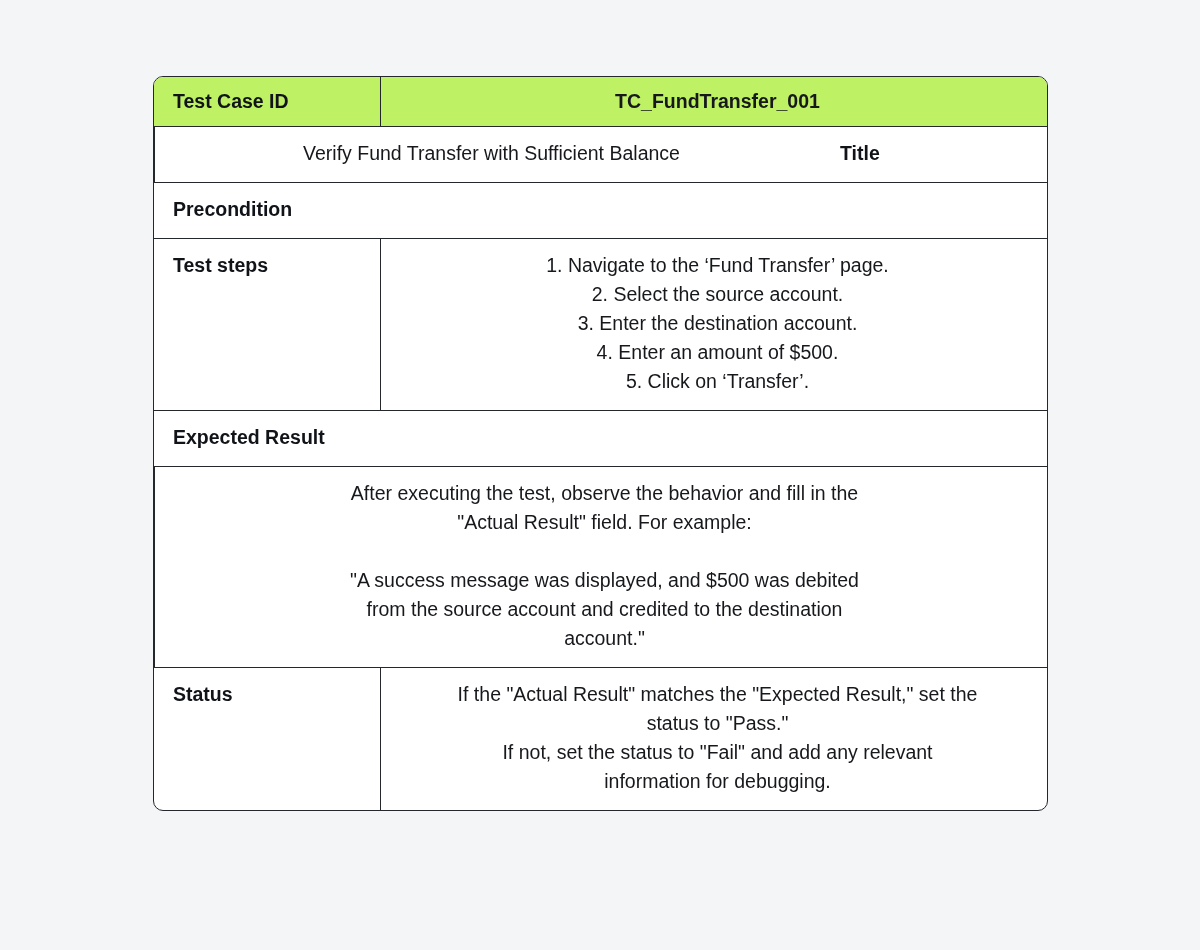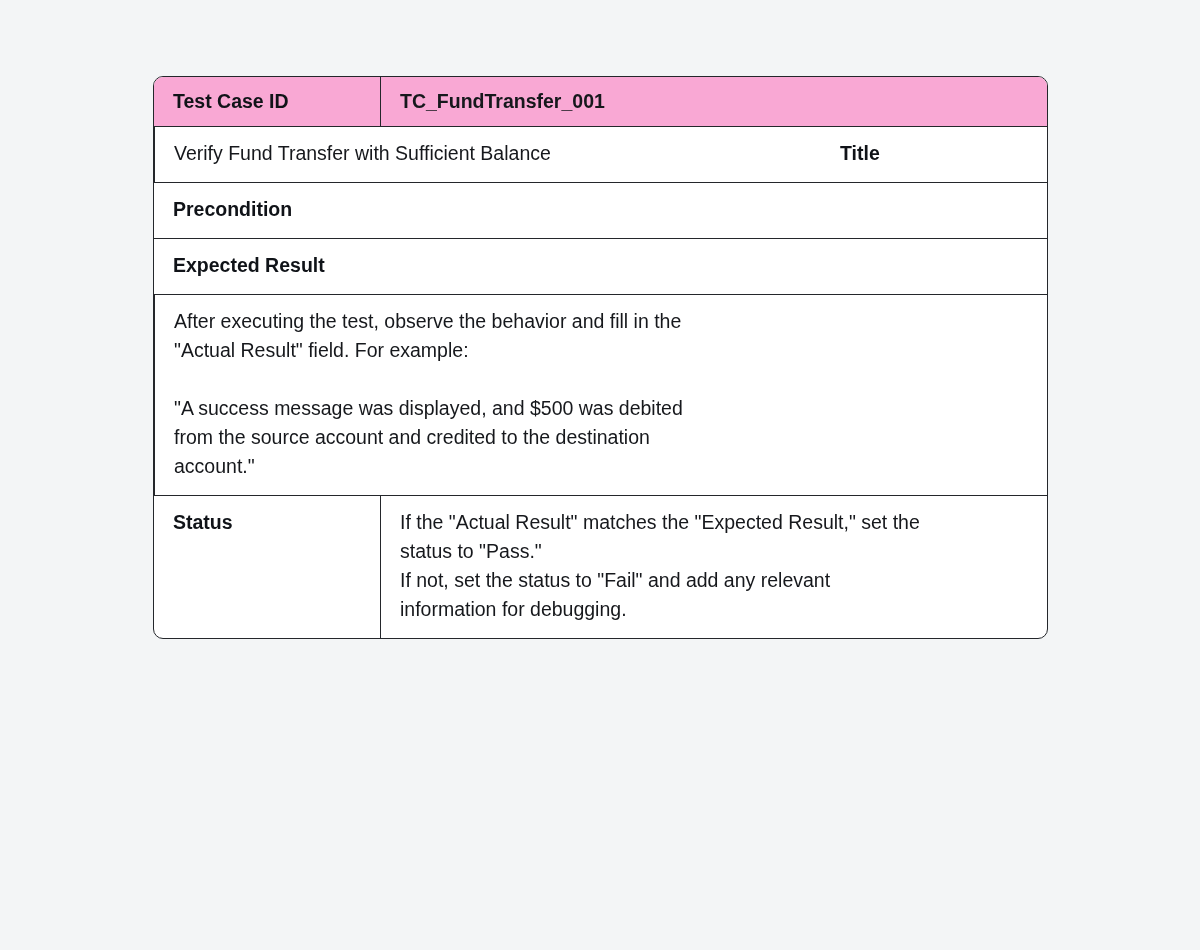"Test Case ID" .row.header-row { background: #f9a8d4 -> #bef264 }
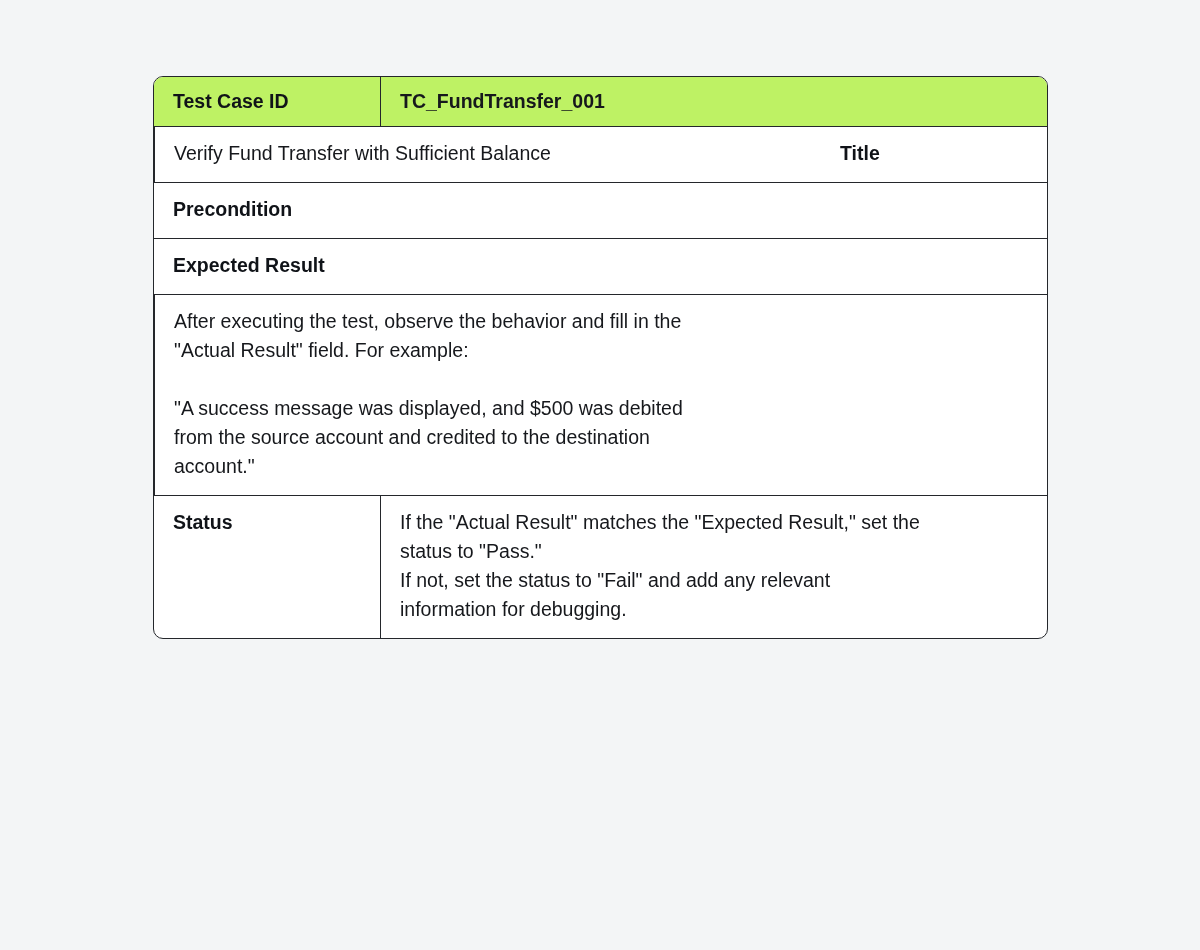"TC_FundTransfer_001" .value-cell { text-align: none -> center }
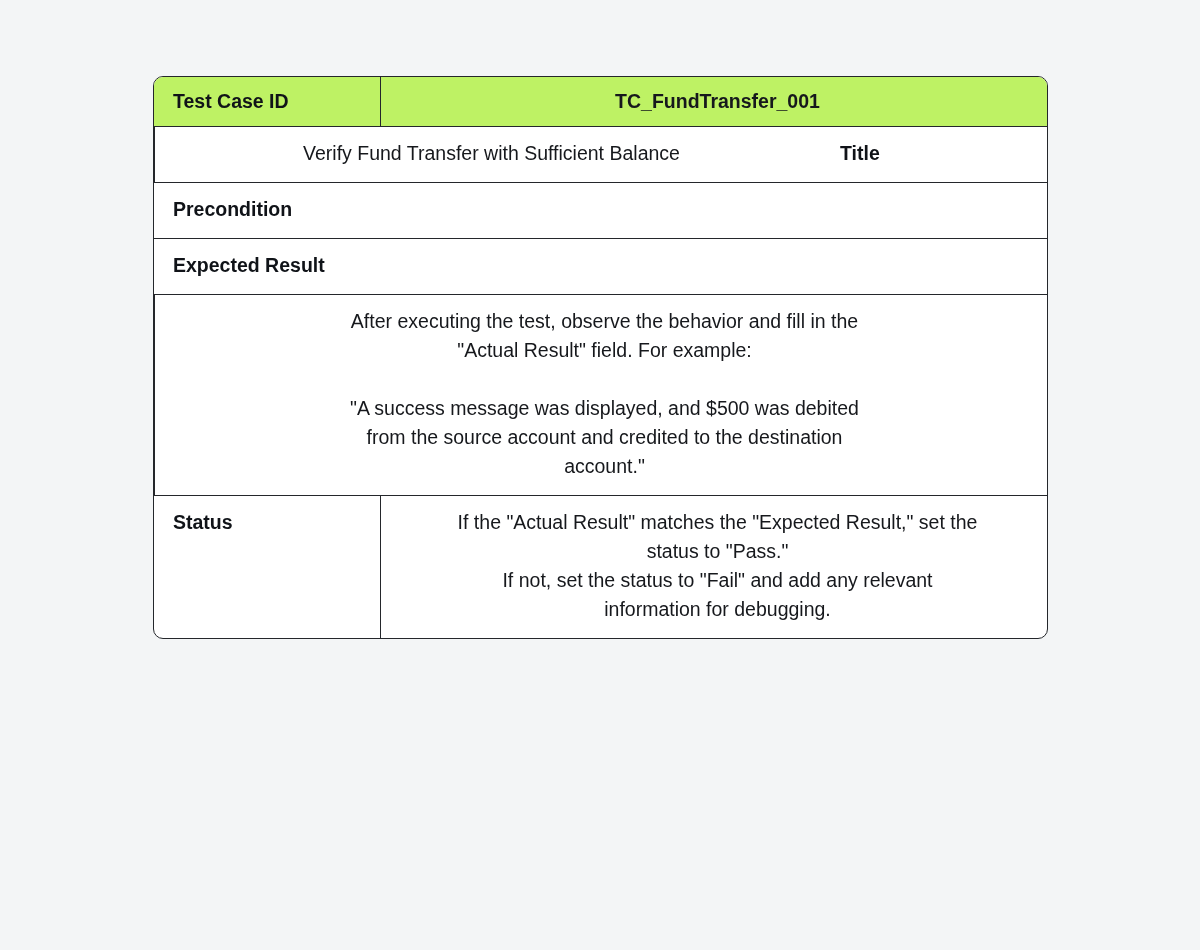"Test steps" div.row { html: none -> <div> <div>Test steps</div> <div>1. Navigate to the ‘Fund Transfer’ page. 2. Select the source account. 3. Enter the destination account. 4. Enter an amount of $500. 5. Click on ‘Transfer’.</div> </div> }
